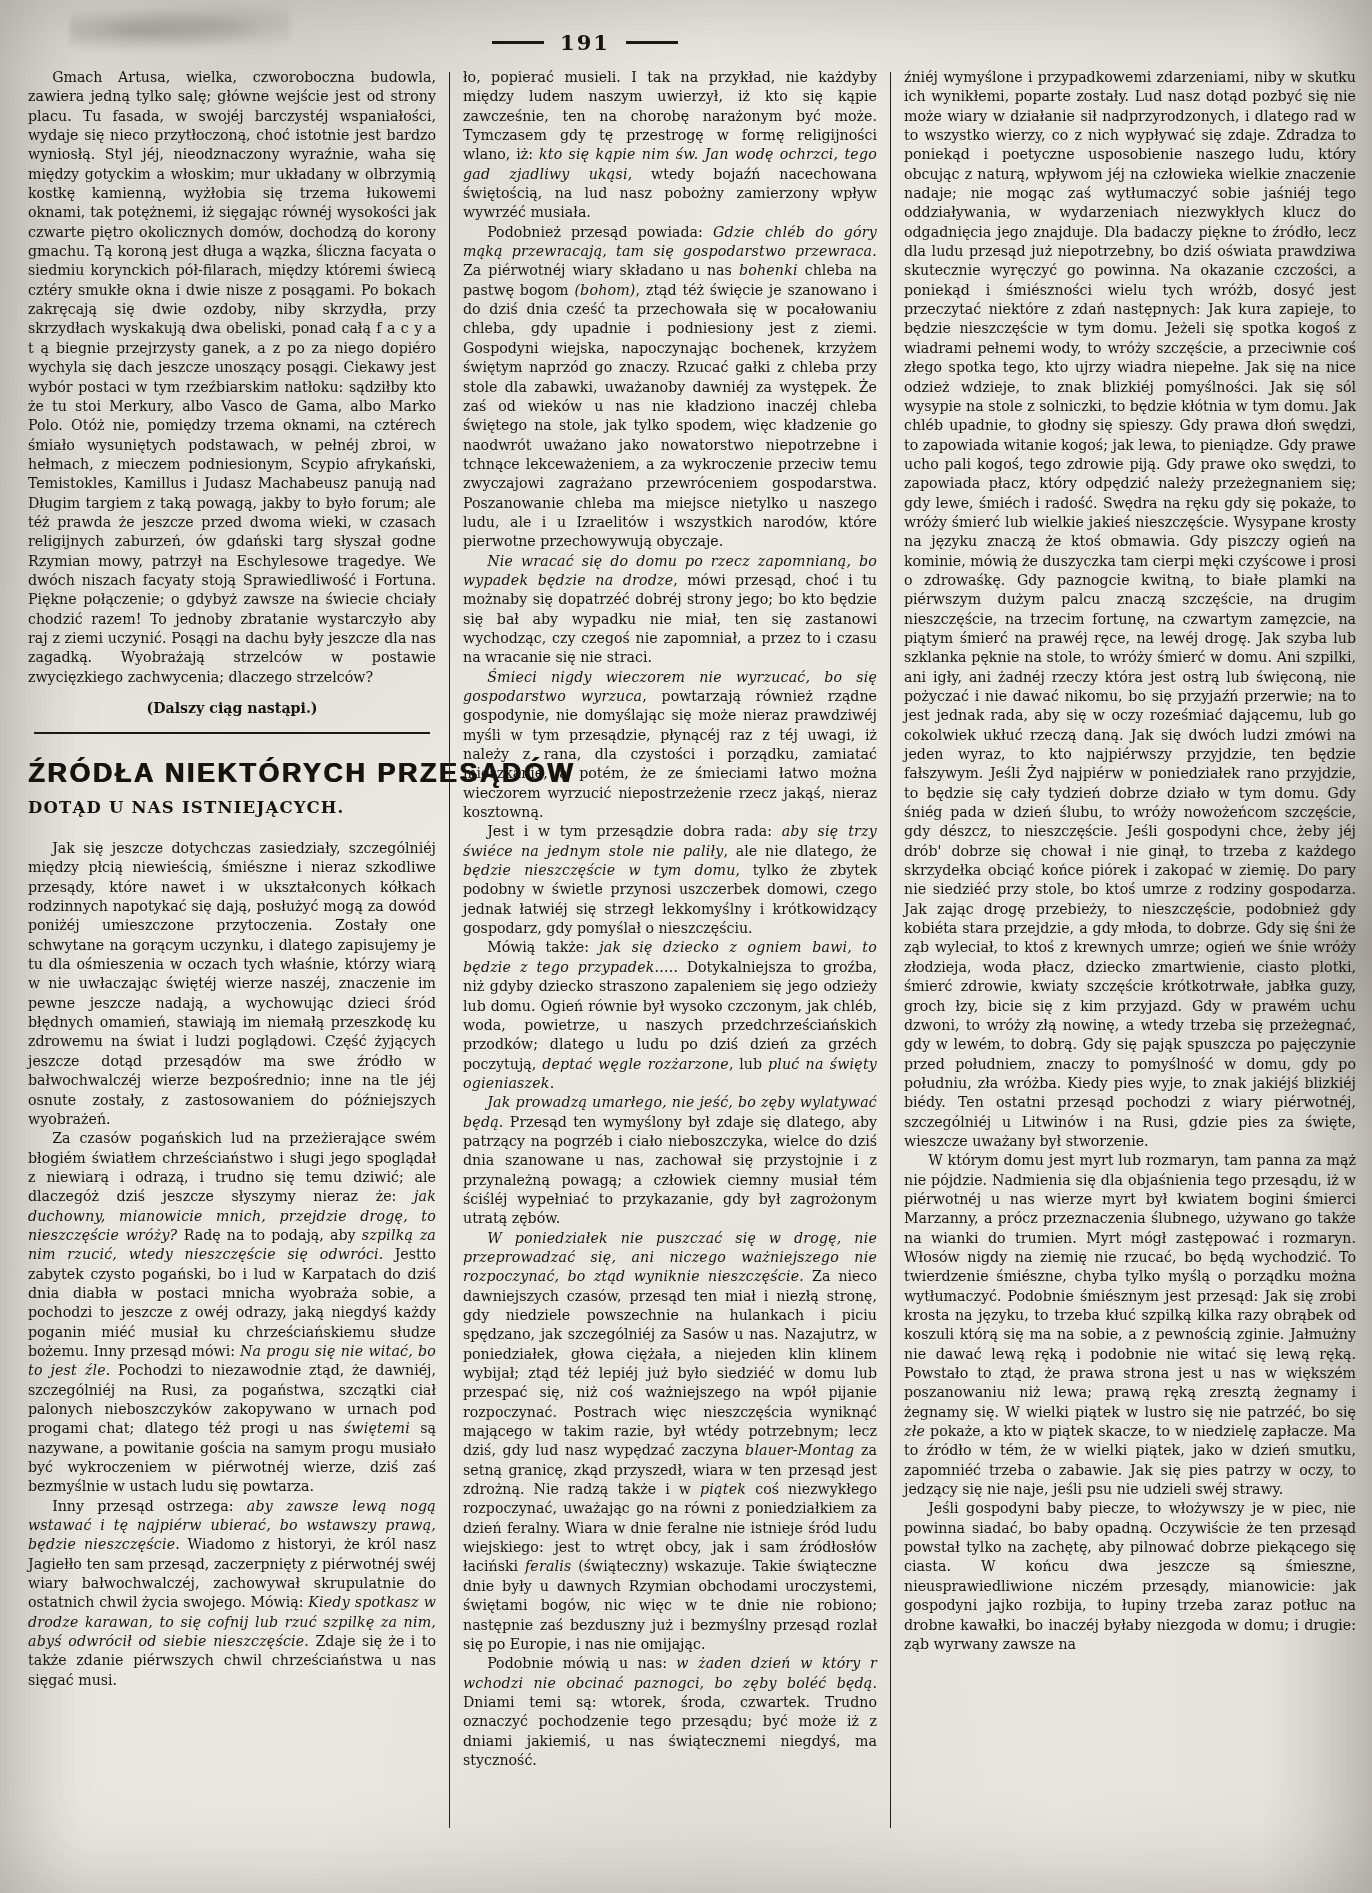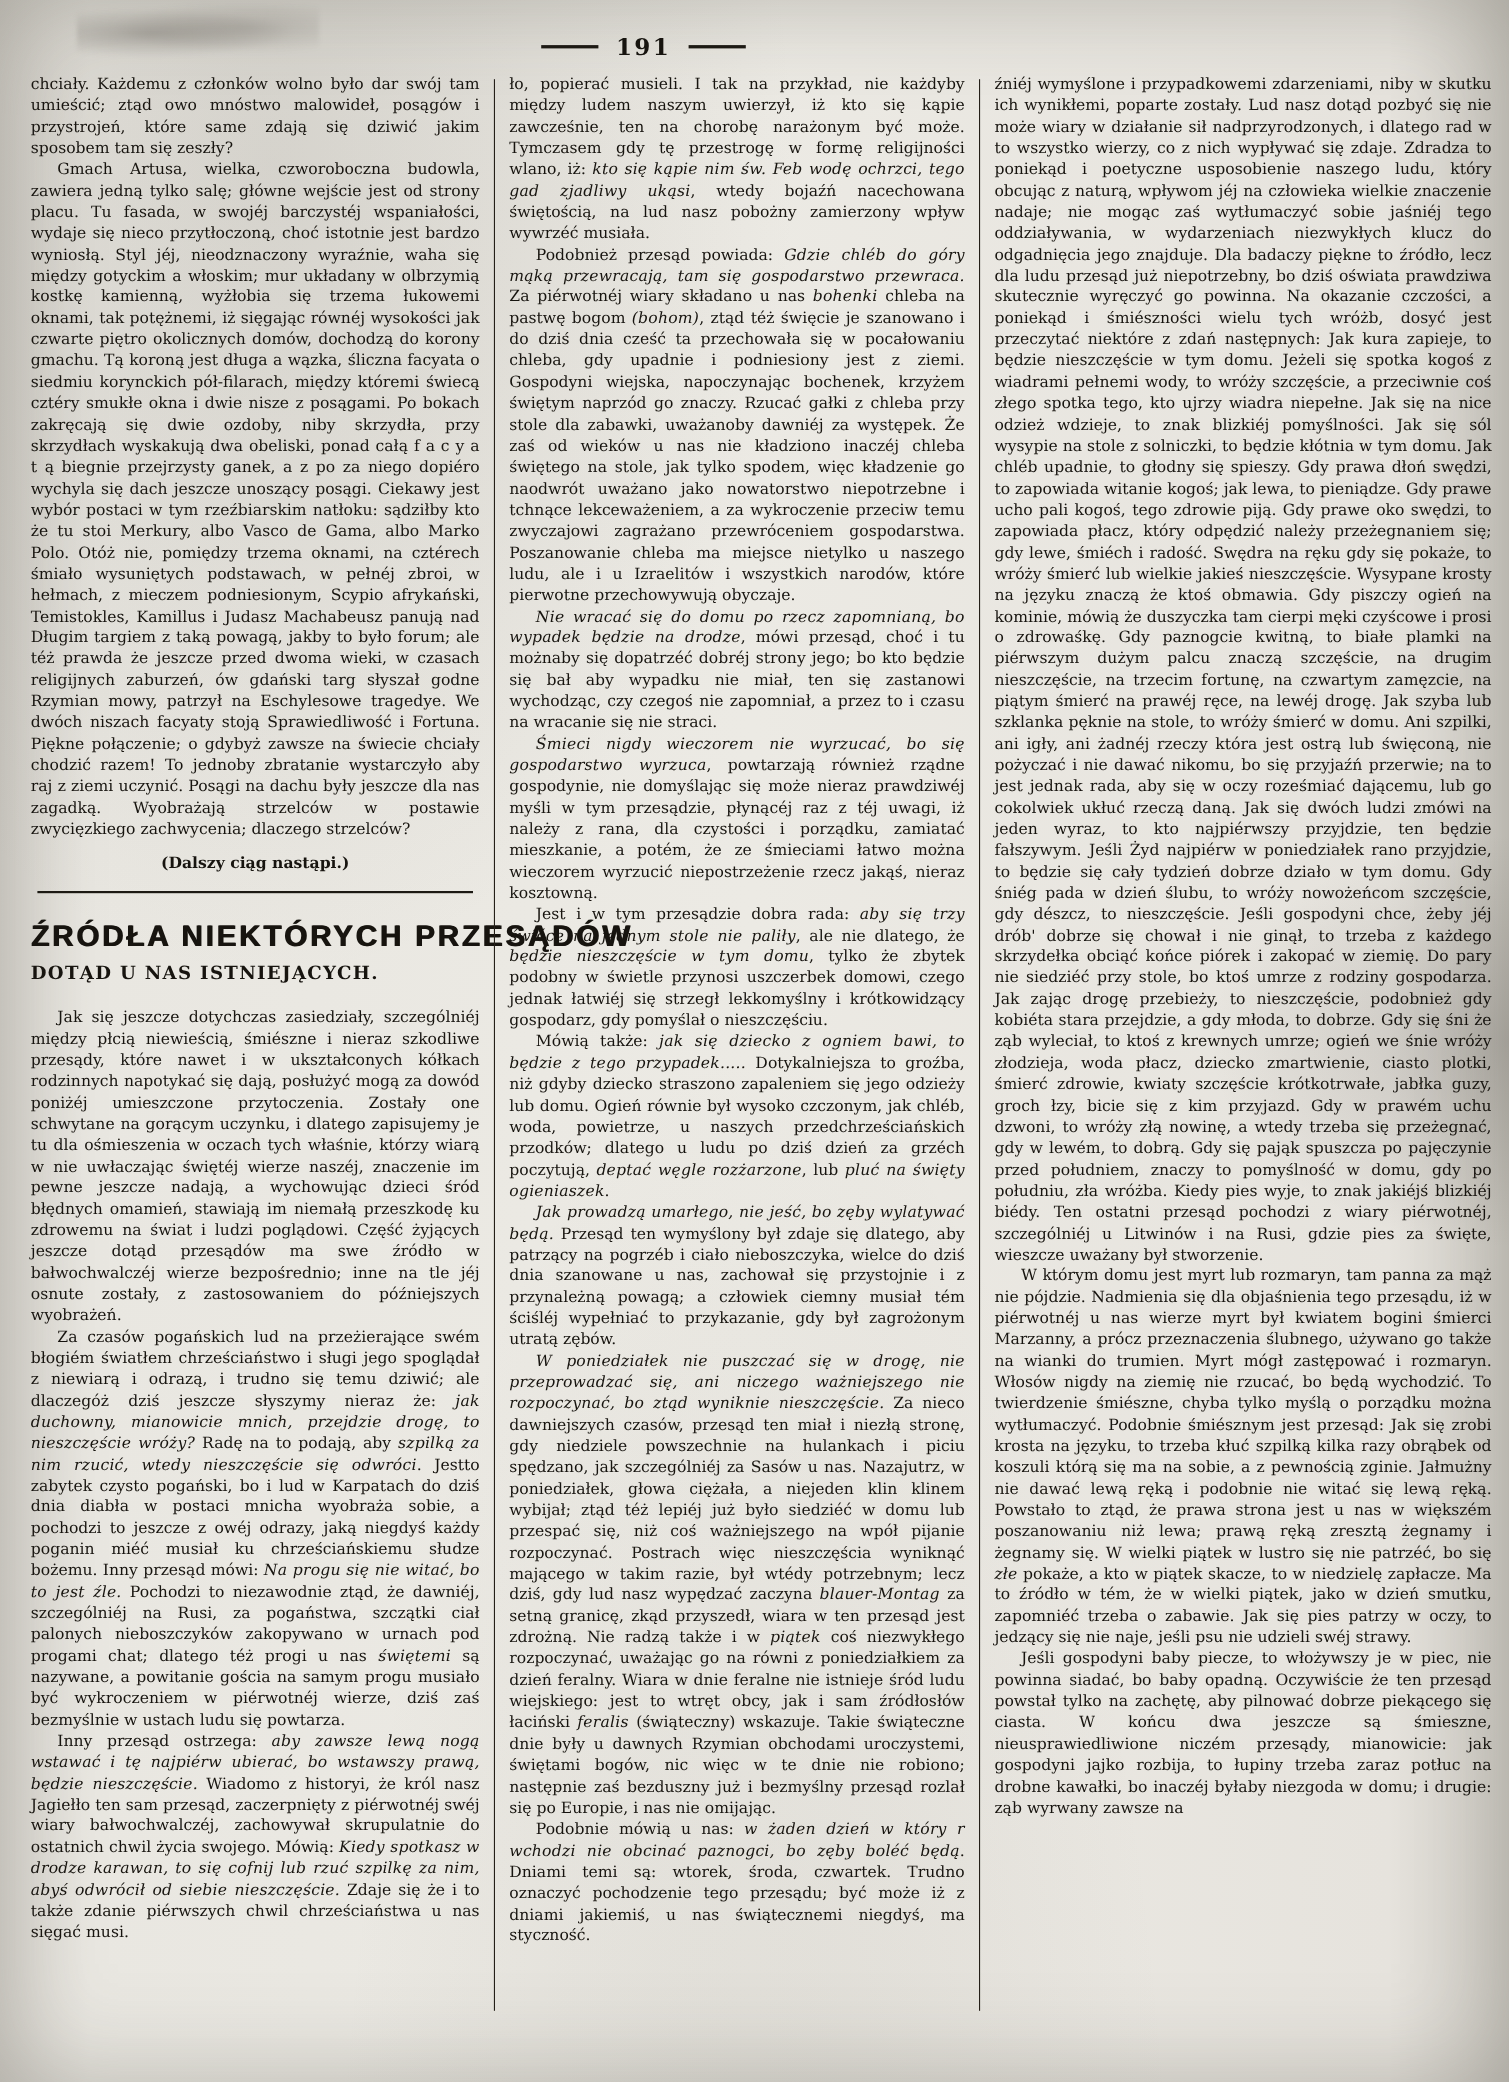"chciały. Każdemu z członków wolno" p.pc { html: <p>chciały. Każdemu z członków wolno było dar swój tam umieścić; ztąd owo mnóstwo malowideł, posągów i przystrojeń, które same zdają się dziwić jakim sposobem tam się zeszły?</p> -> none }
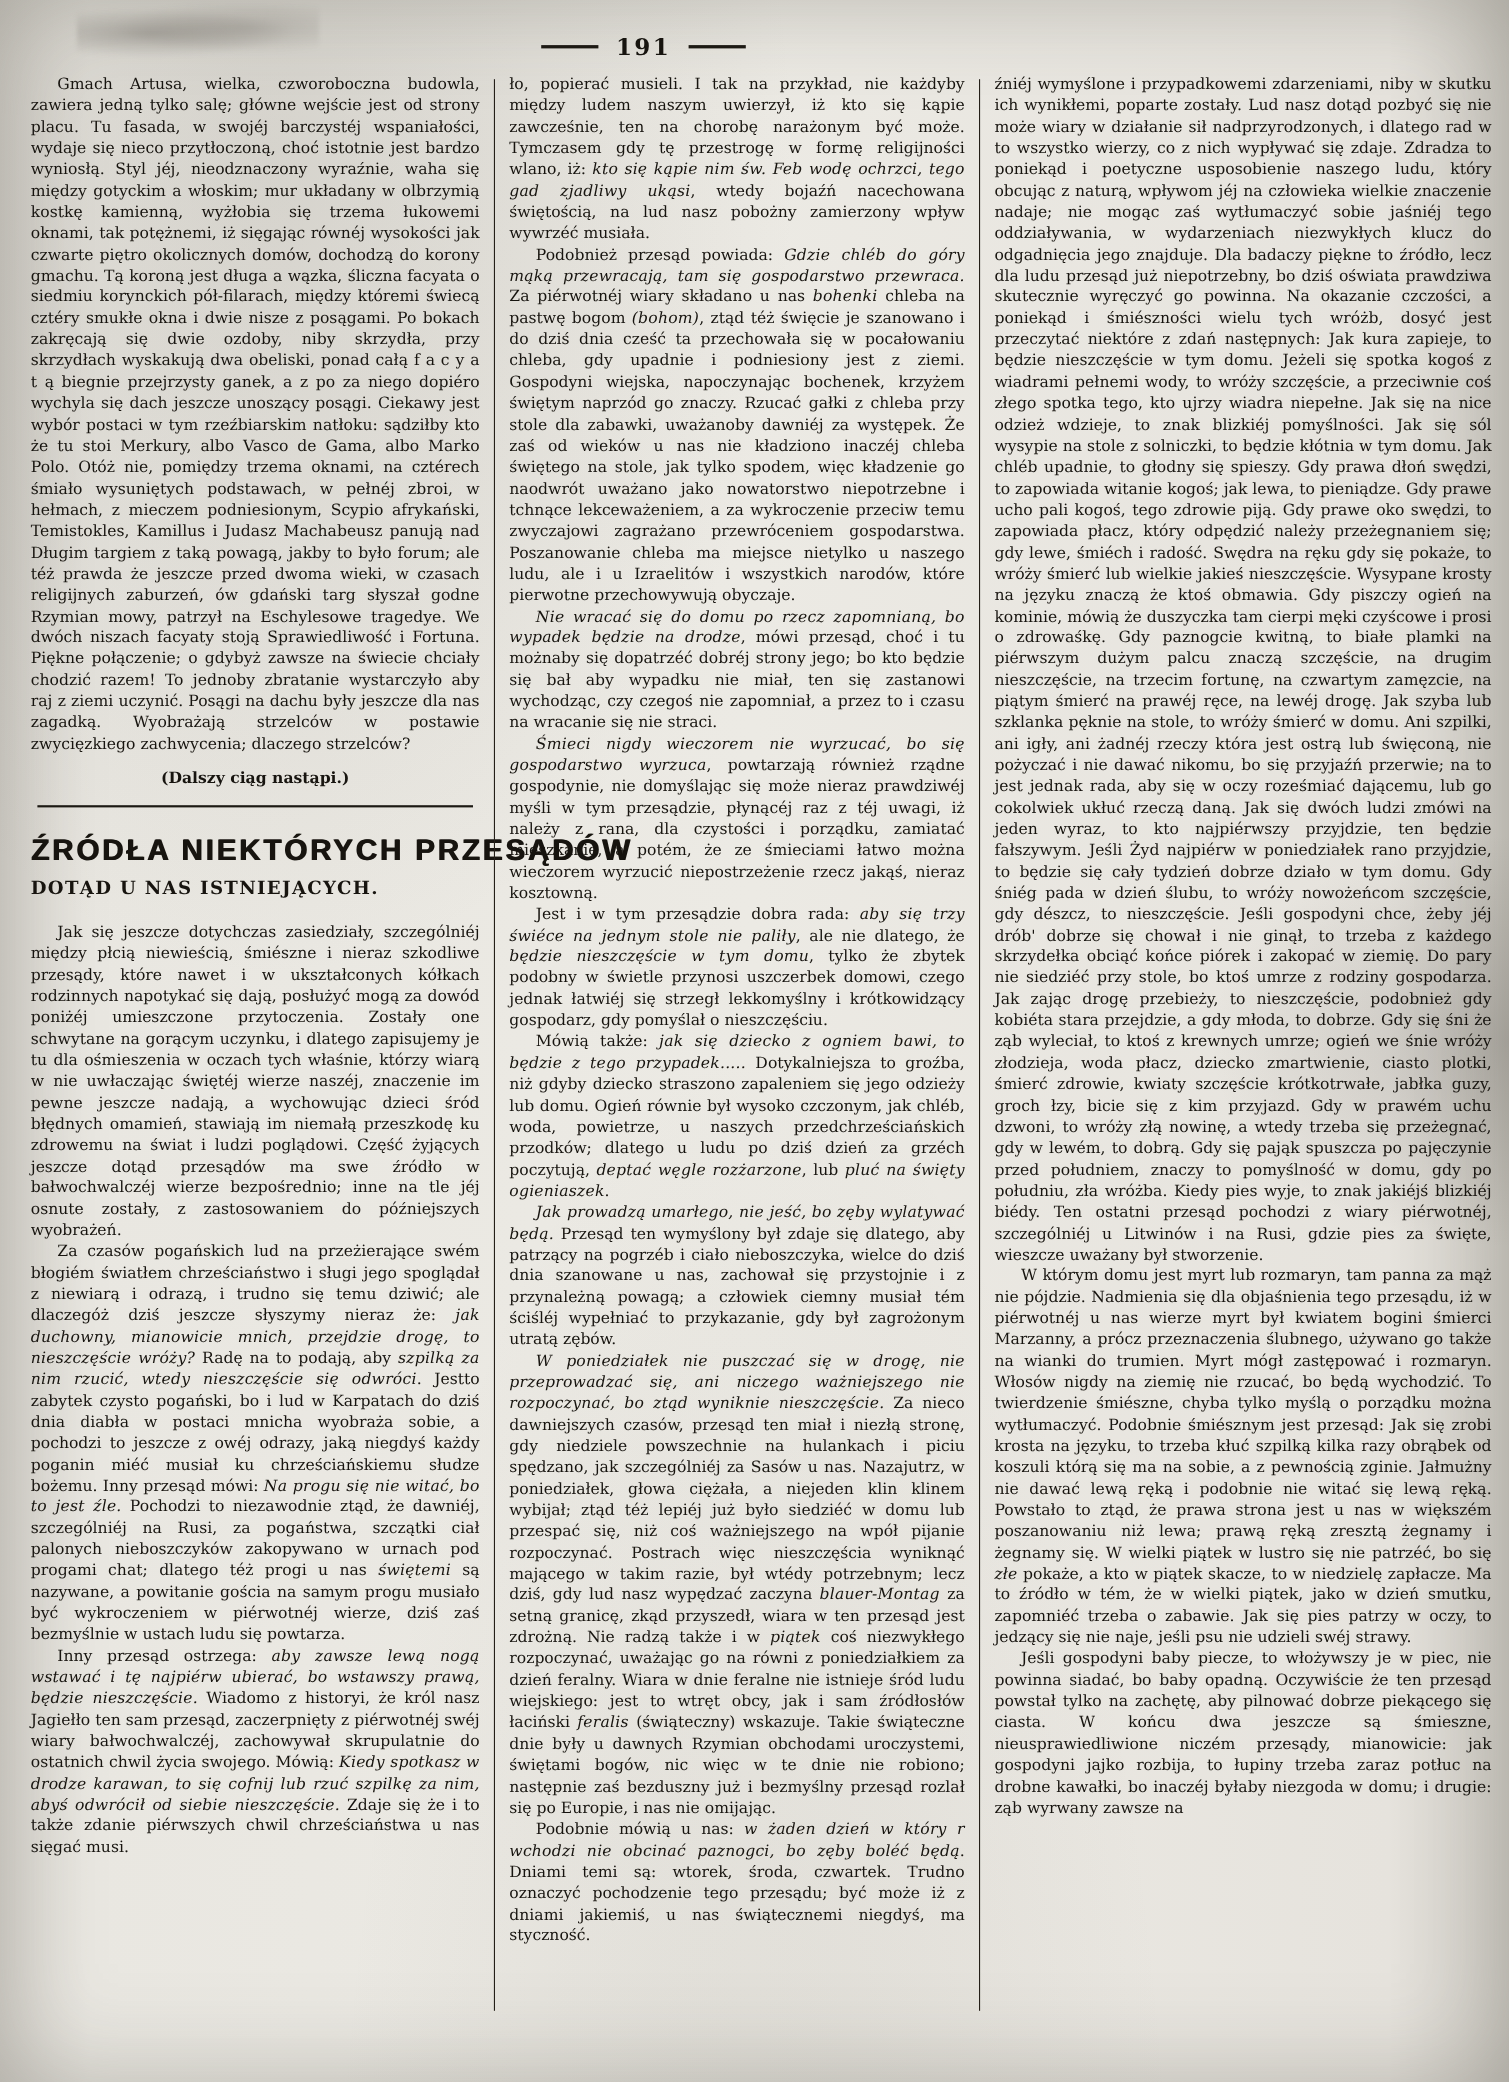"kto się kąpie nim św." i { text: Feb -> Jan }
